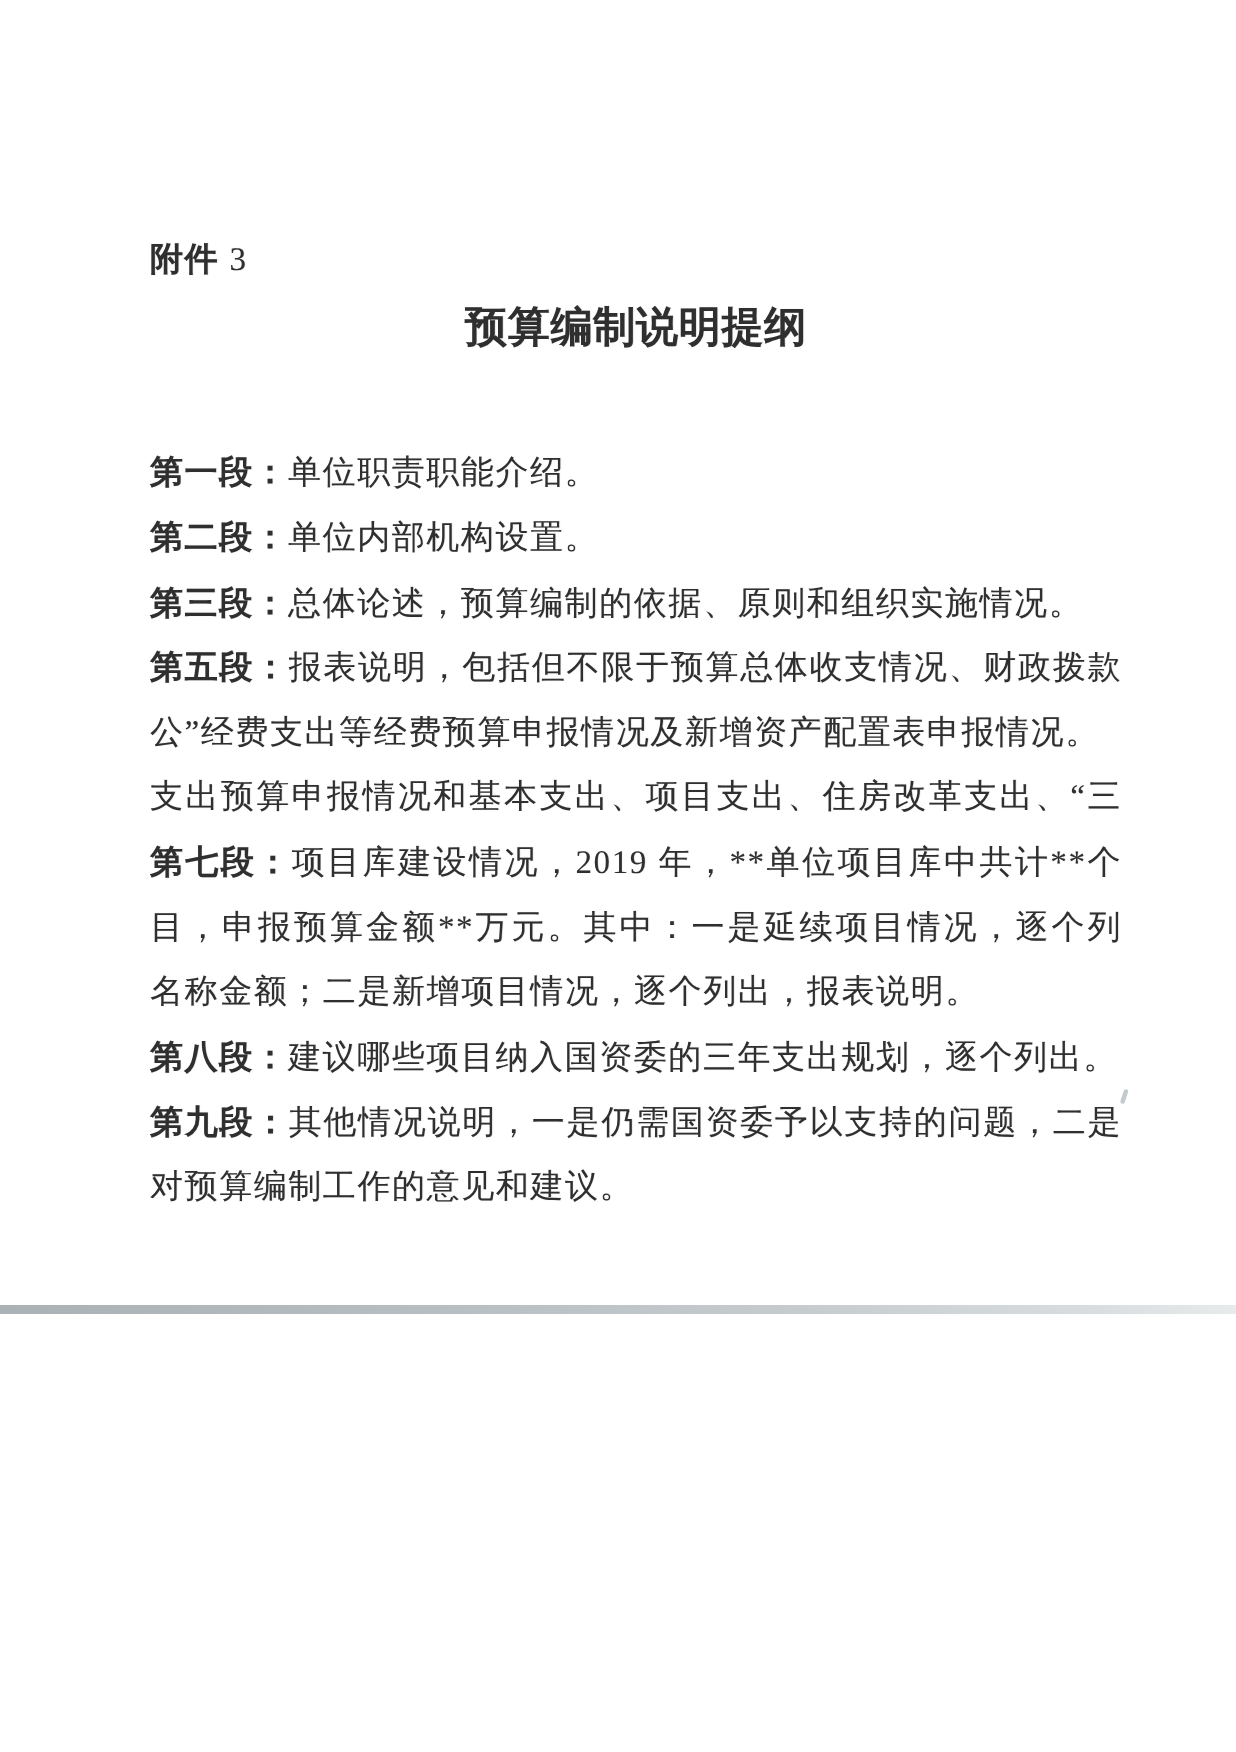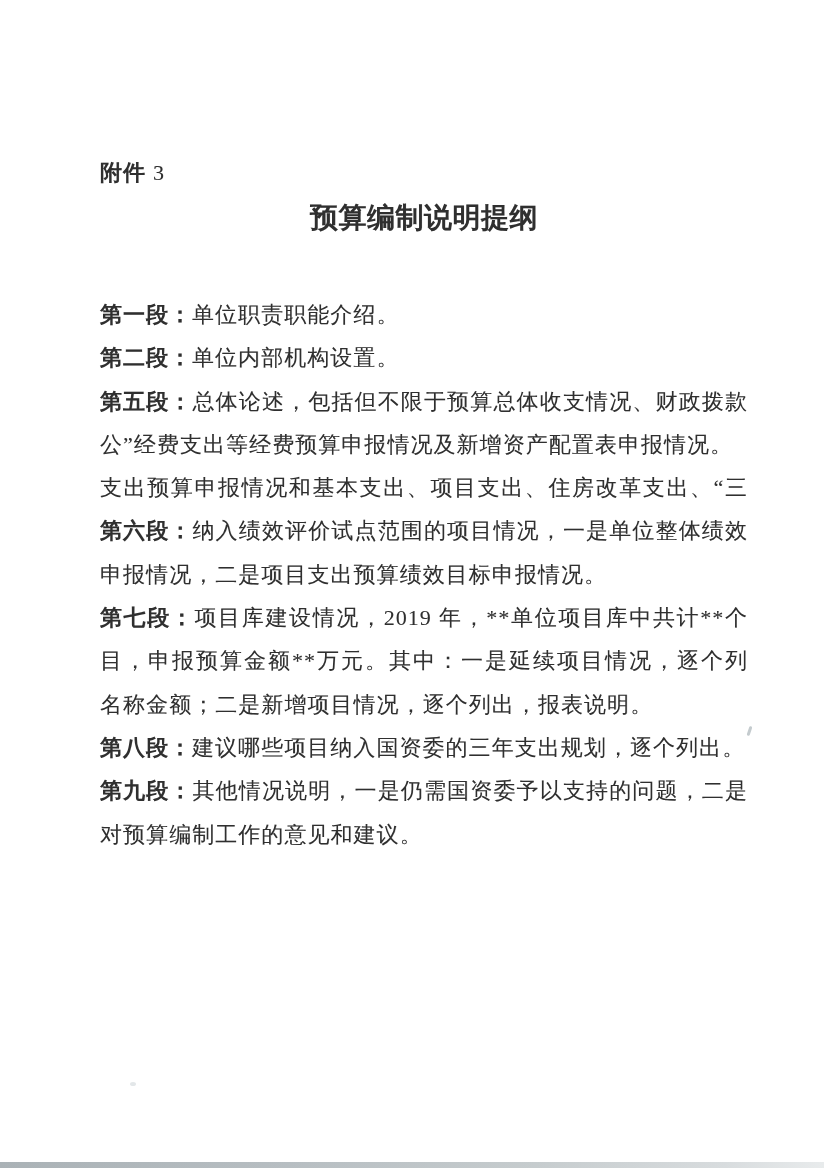"附件 3" #page { height: 1168px -> 876px }
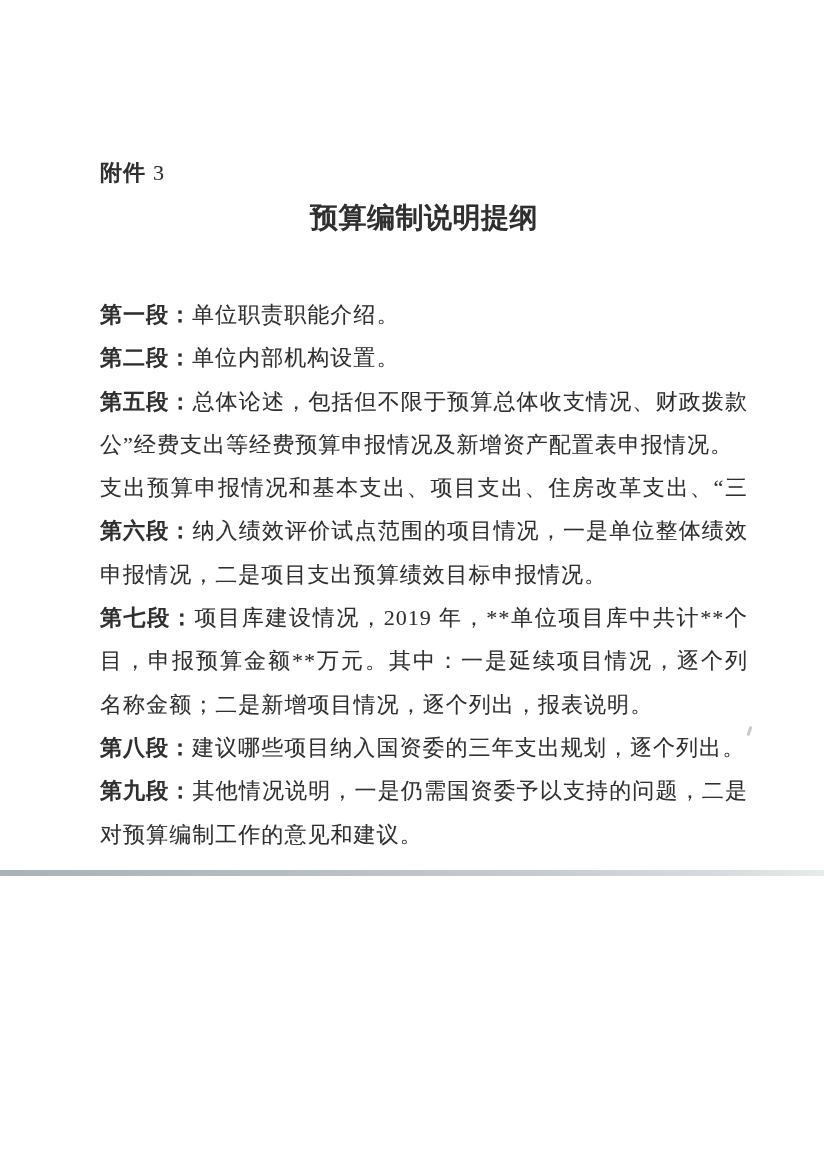"第三段：总体论述，预算编制的依据、原则和组织实施情况。" div.para { html: none -> <div> <div><span>第三段：</span><span>总体论述，预算编制的依据、原则和组织实施情况。</span></div> </div> }
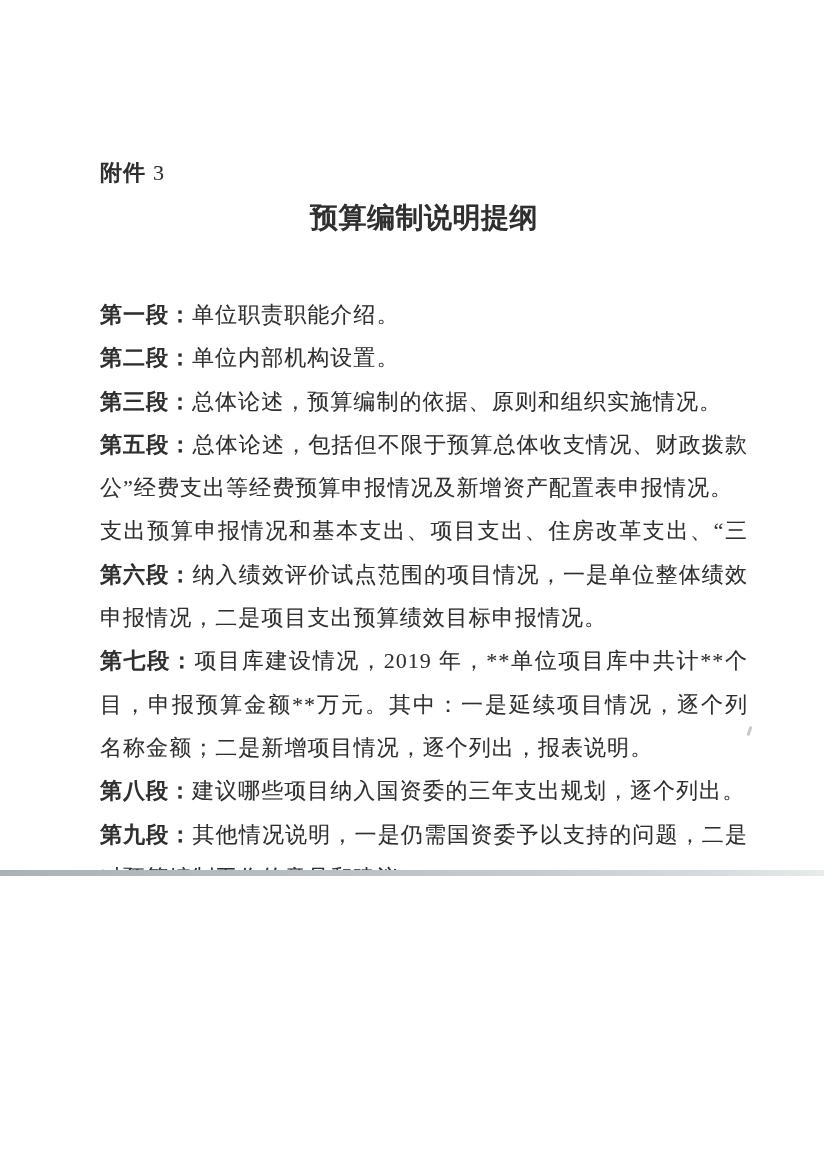"总体论述，包括但不限于预算总体收支情况、财政拨款" span { text: 总体论述 -> 报表说明 }
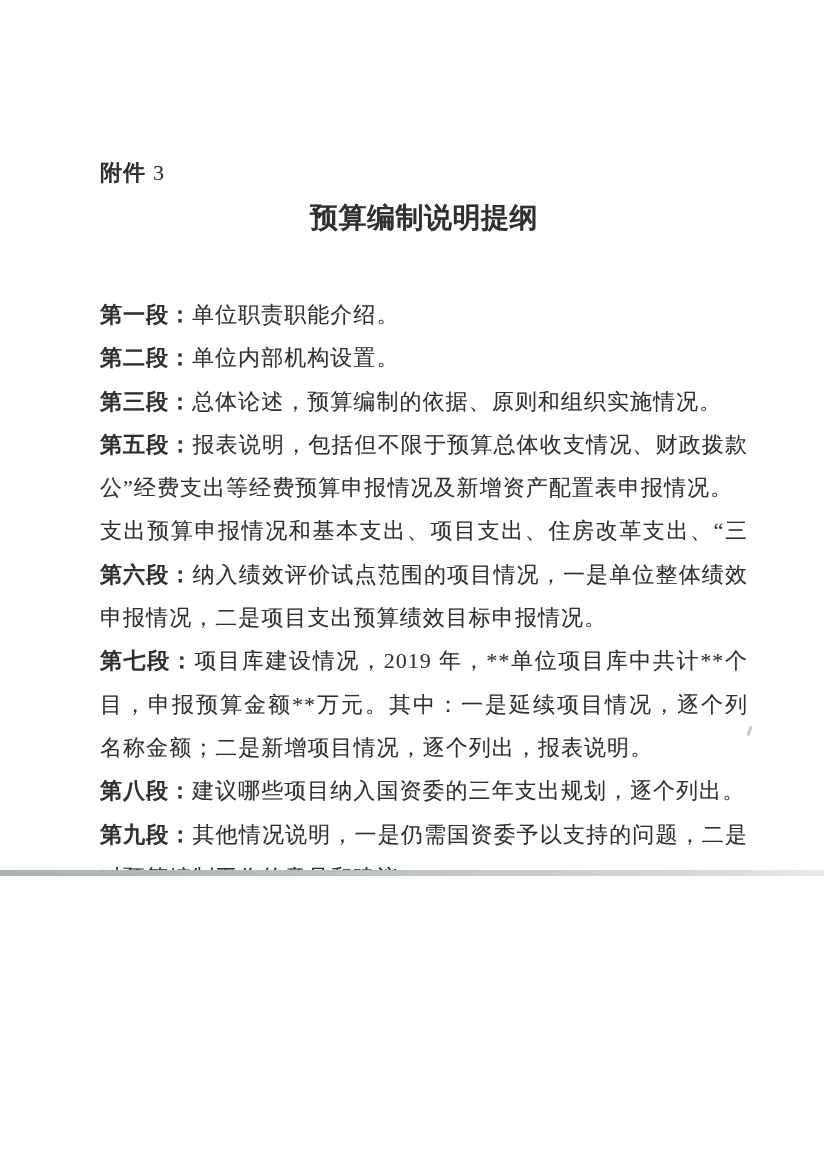"第六段：纳入绩效评价试点范围的项目情况，一是单位整体绩效" div.para { html: <div> <div><span>第六段：</span><span>纳入绩效评价试点范围的项目情况，一是单位整体绩效</span></div> <div>申报情况，二是项目支出预算绩效目标申报情况。</div> </div> -> none }
